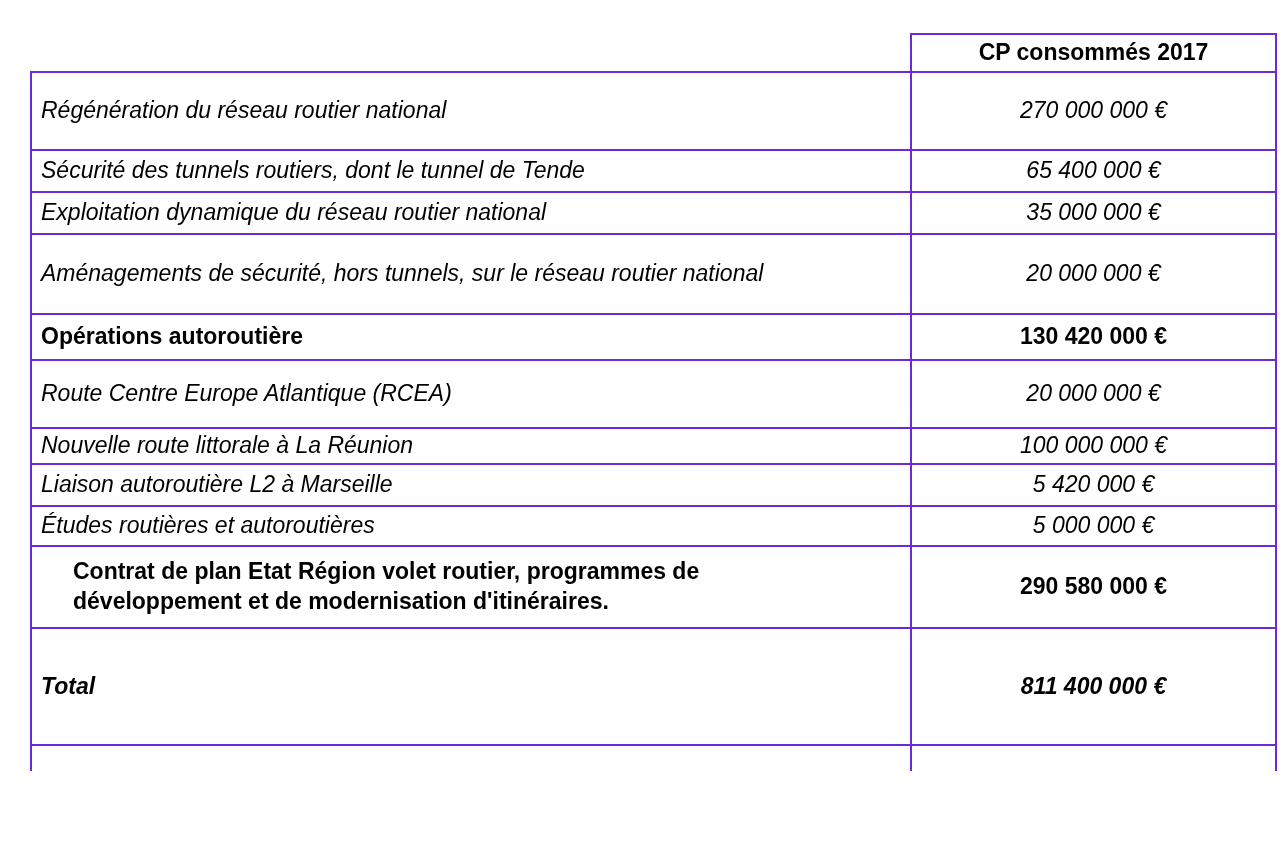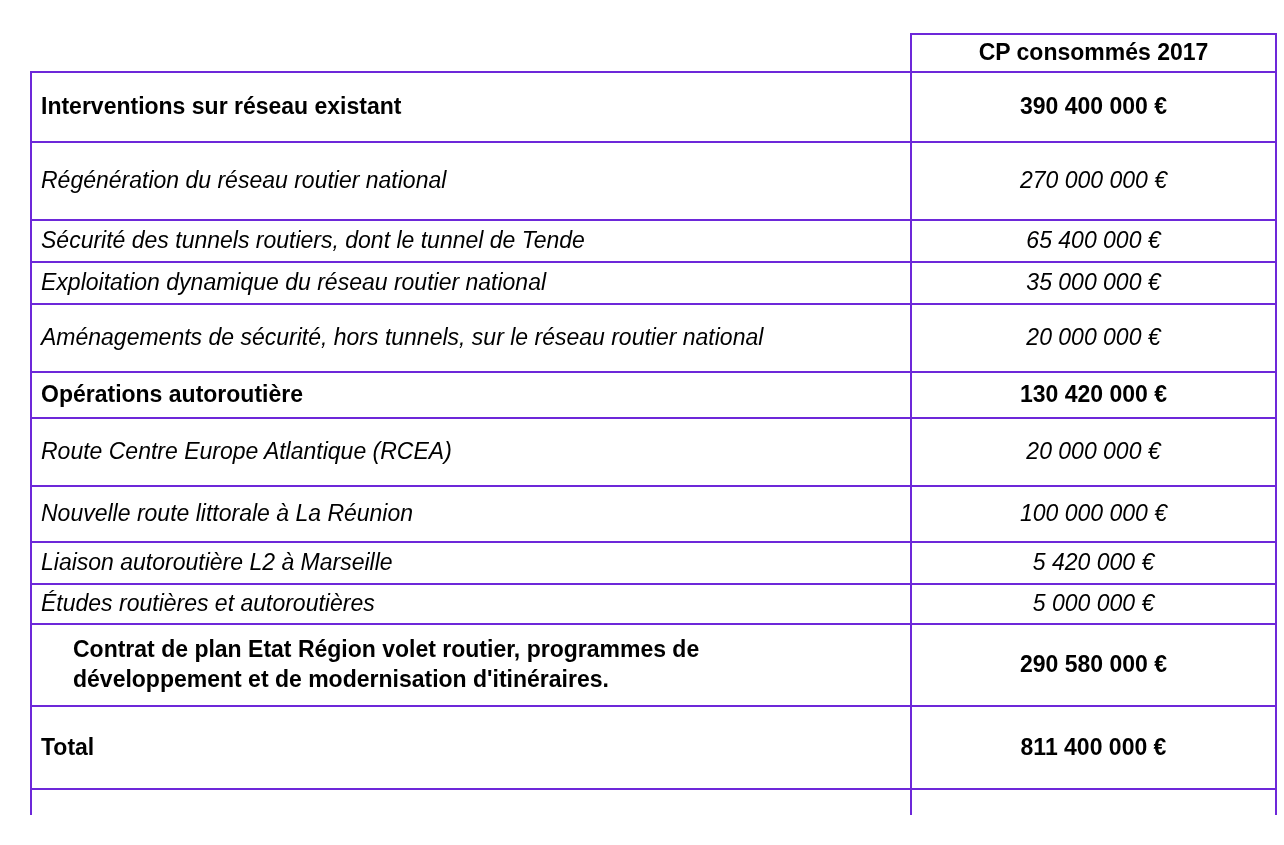"Interventions sur réseau existant" tr.r1 { html: <tr> <td>Interventions sur réseau existant</td> <td>390 400 000 €</td> </tr> -> none }
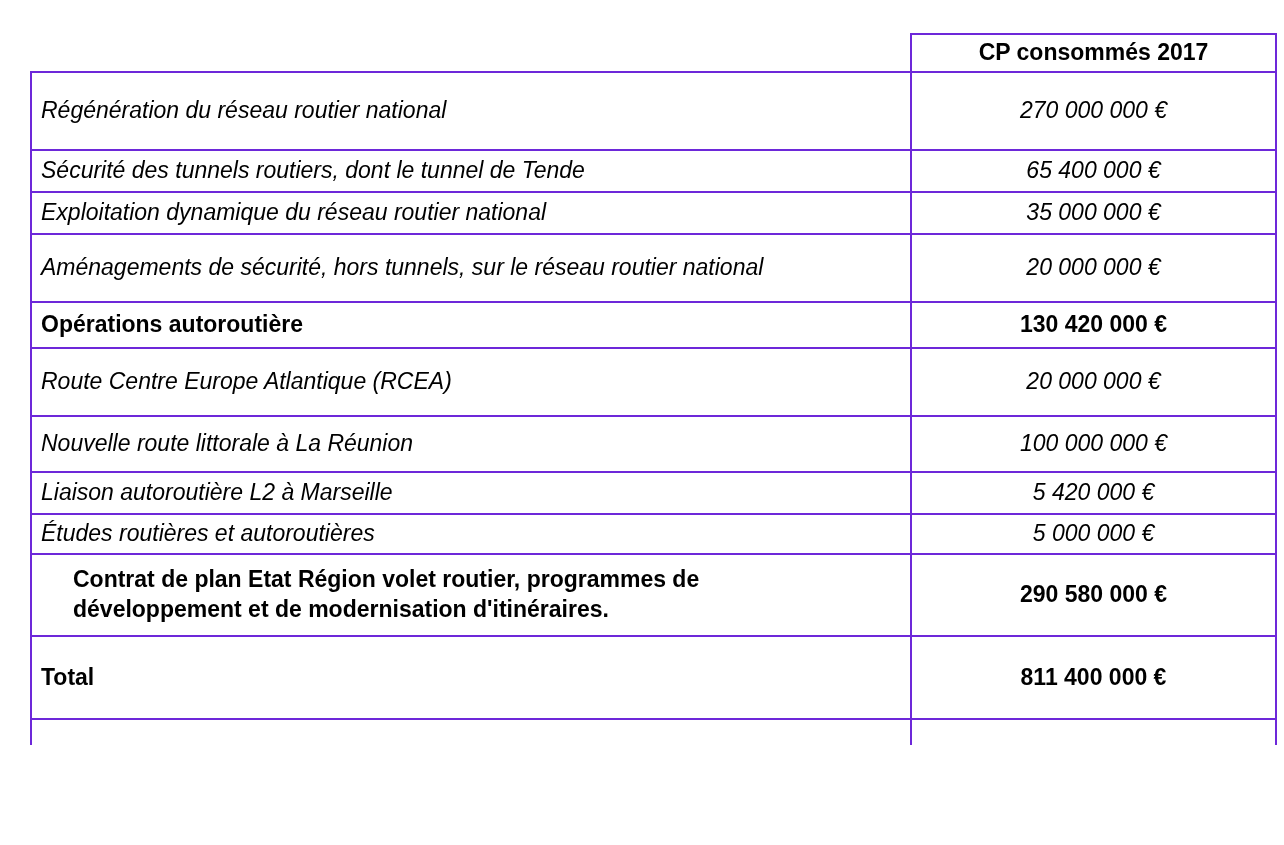"Aménagements de sécurité, hors tunnels," tr.r5 { height: 68px -> 80px }
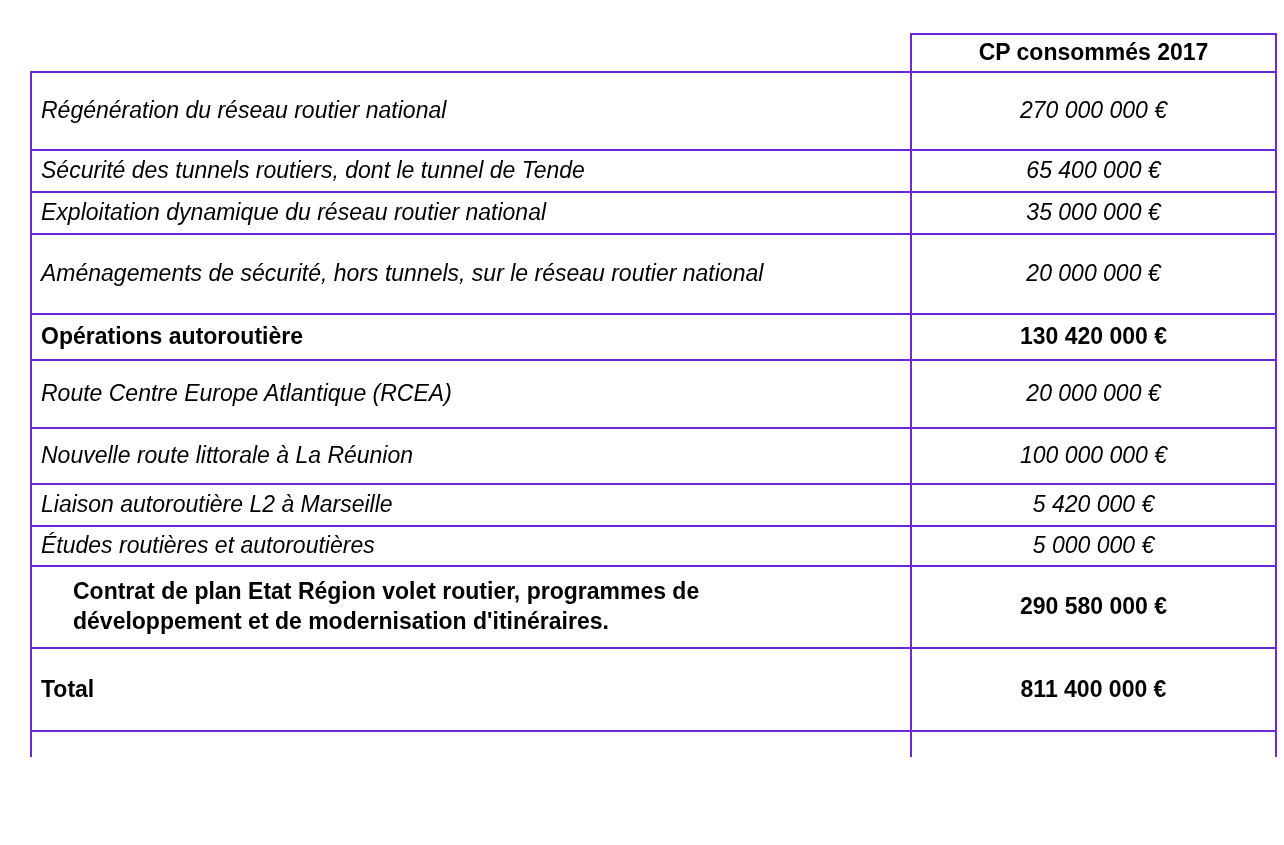"Nouvelle route littorale à La" tr.r8 { height: 56px -> 36px }
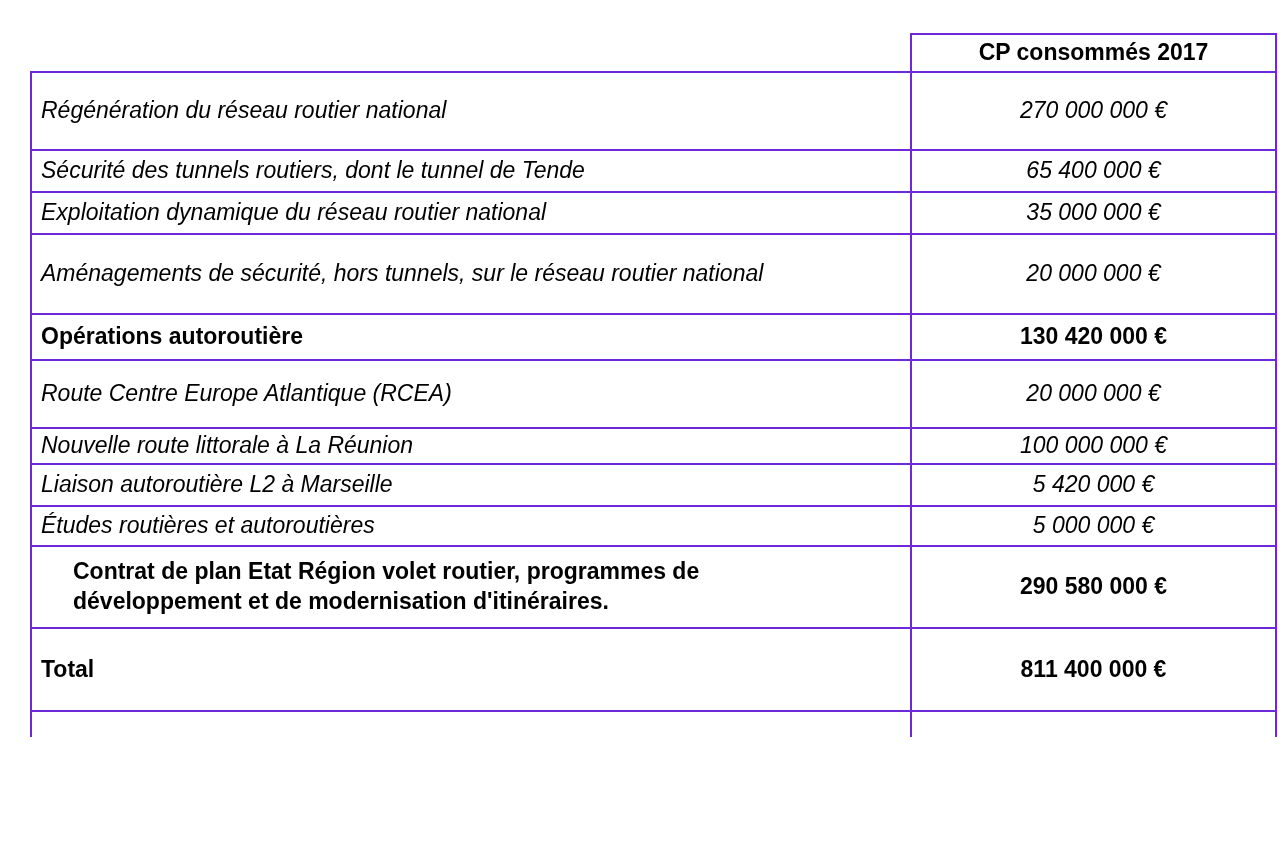"Total" tr.r12 { font-style: none -> italic; height: 83px -> 117px }
